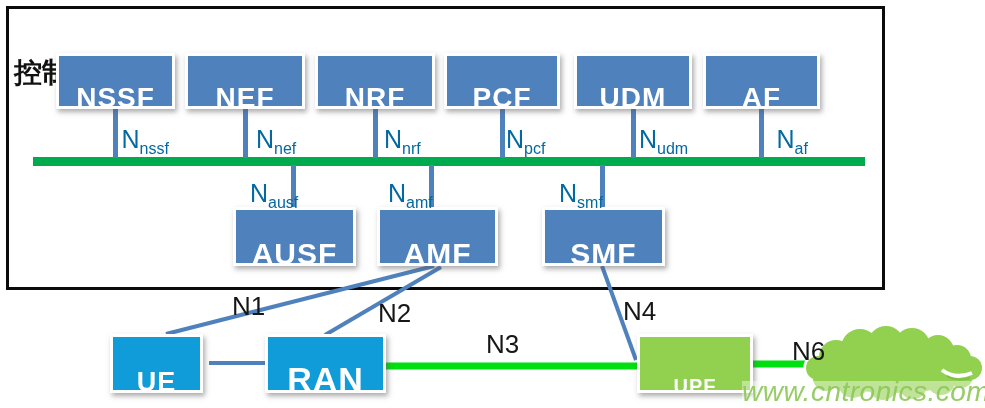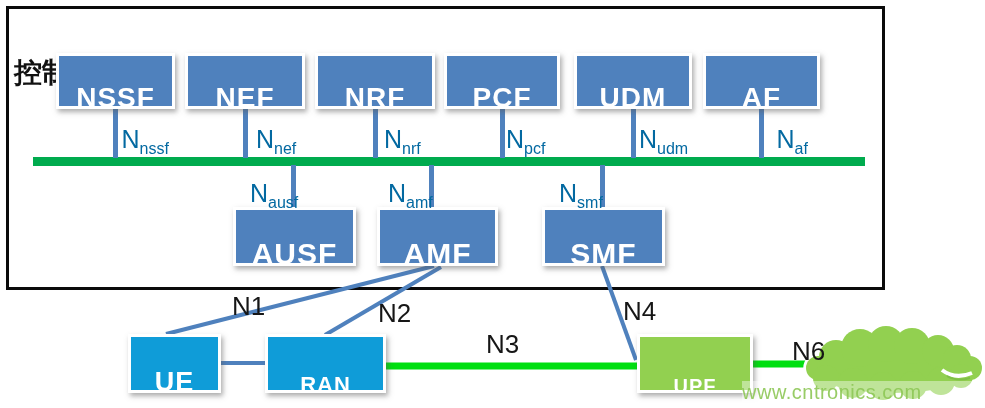"UE" div.nf-box { left: 128px -> 110px }
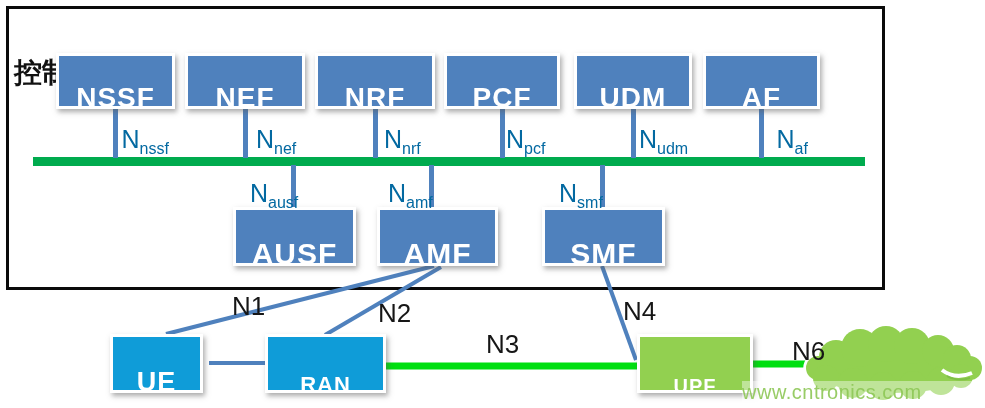"RAN" div.nf-label { font-size: 22px -> 34px }
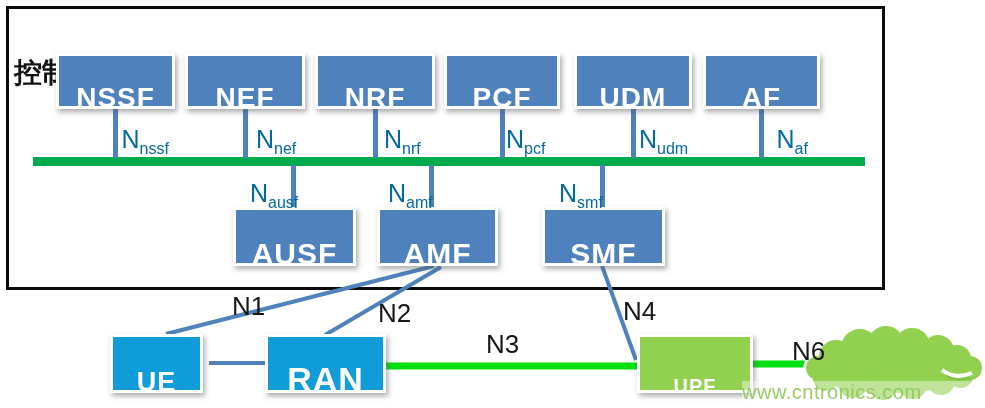"www.cntronics.com" #watermark { font-size: 20px -> 28px; font-style: none -> italic }
